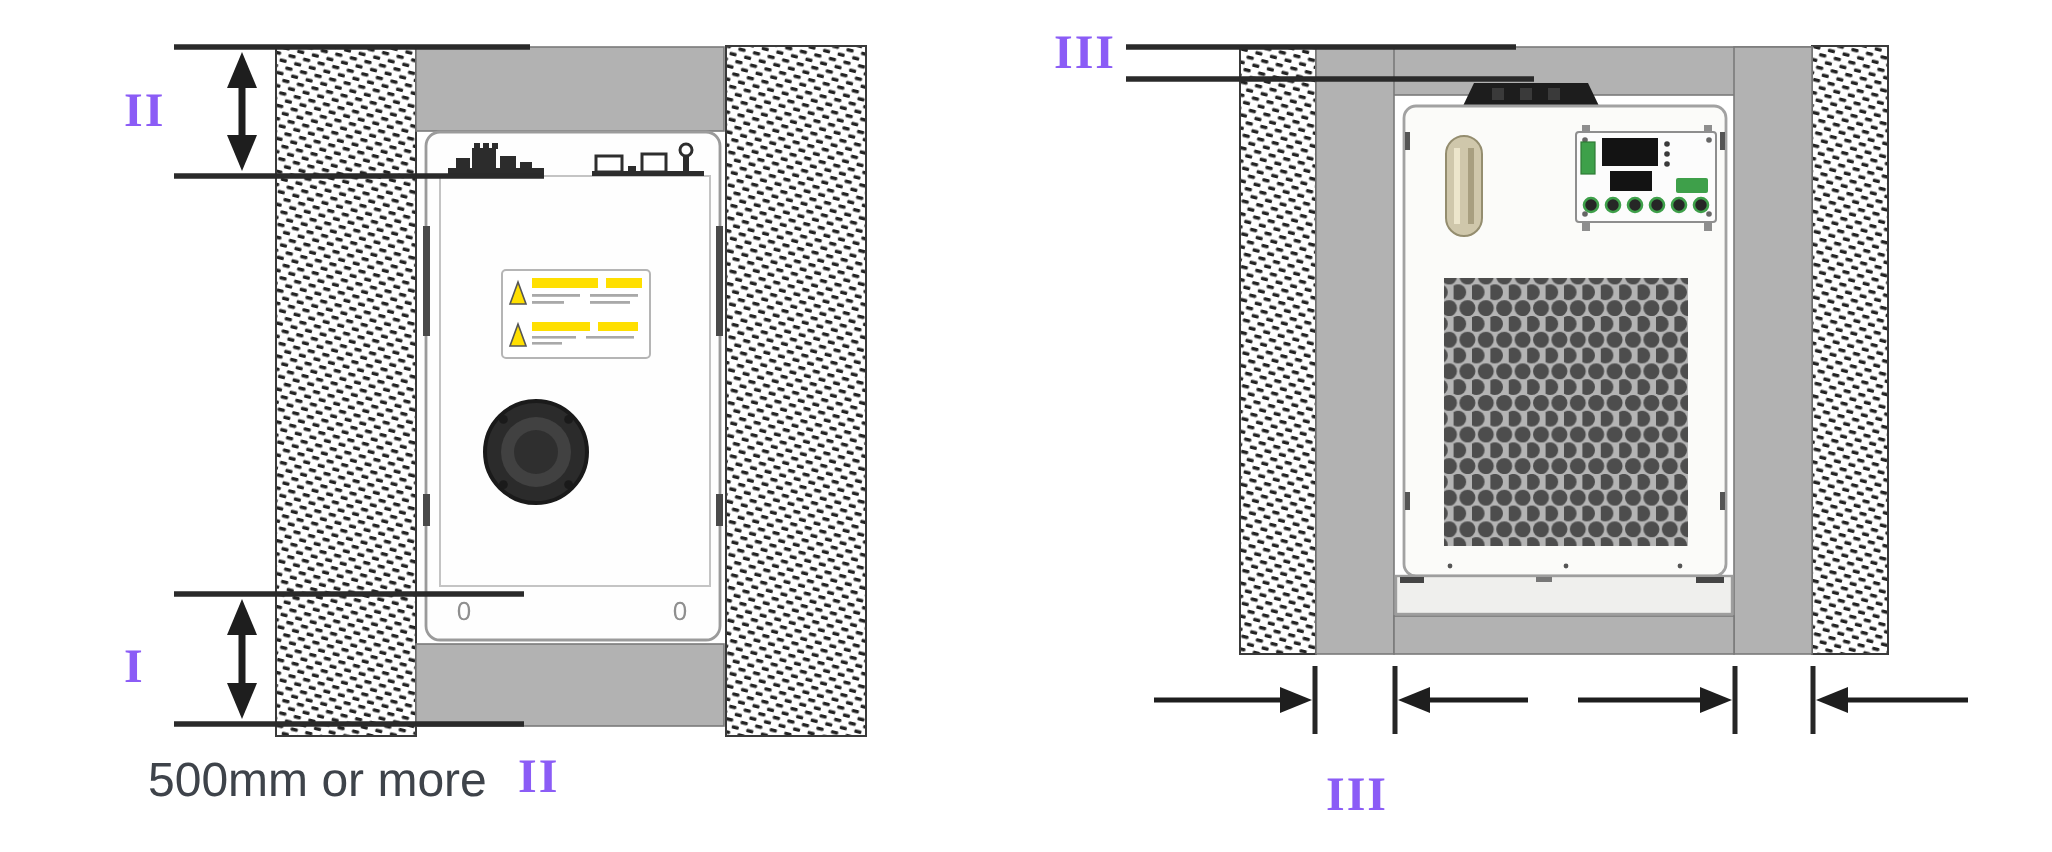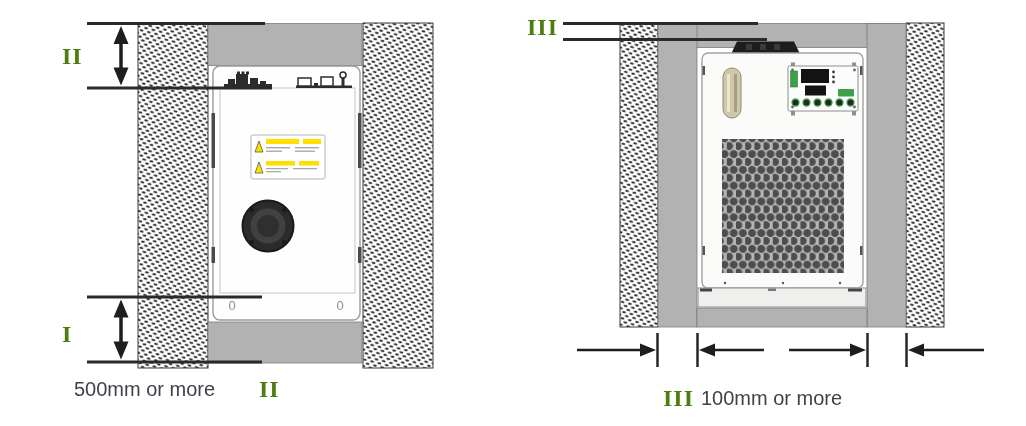"III" .roman { color: #4d7c0f -> #8b5cf6 }
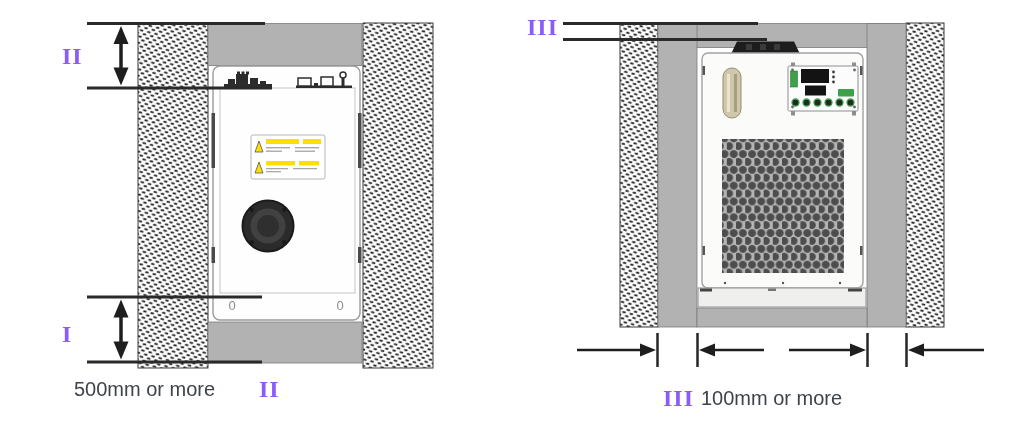"500mm or more" .caption { font-size: 20px -> 24px }
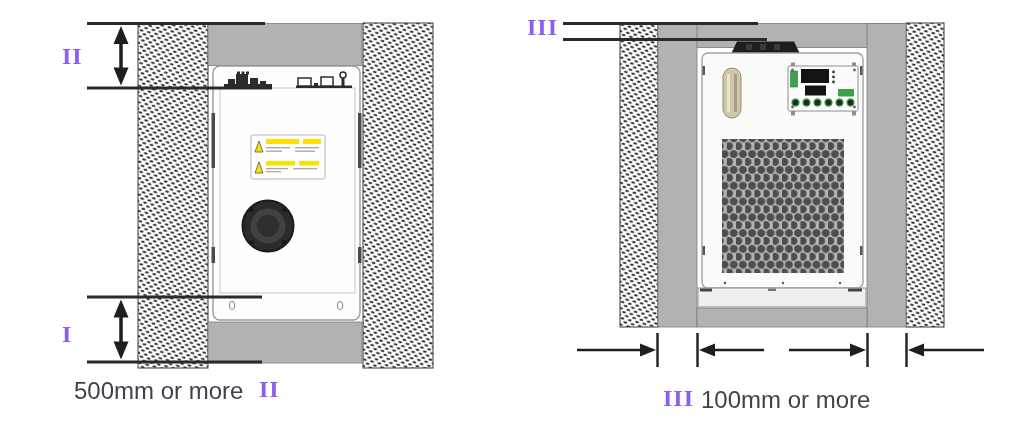"100mm or more" div.lbl { html: <div>100mm or more</div> -> none }
